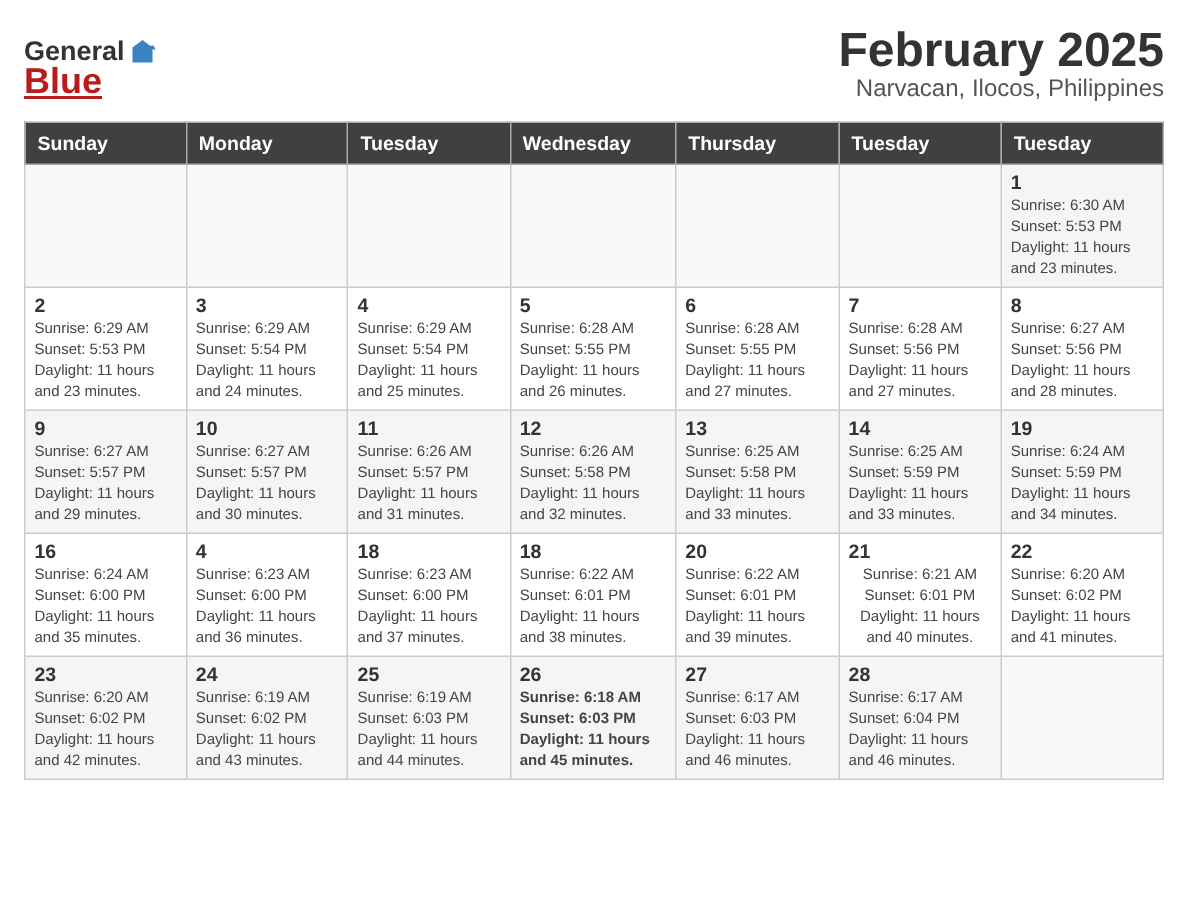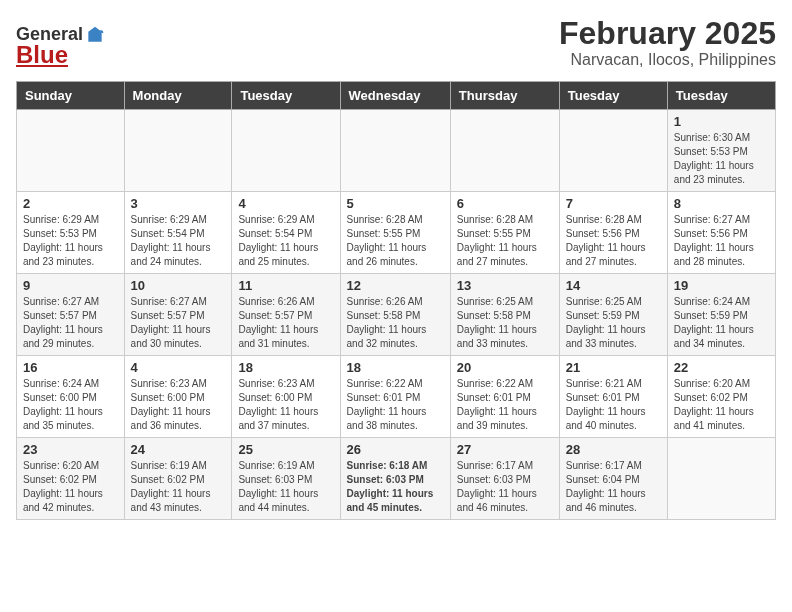"Sunrise: 6:21 AM" div.day-info { text-align: none -> center }
